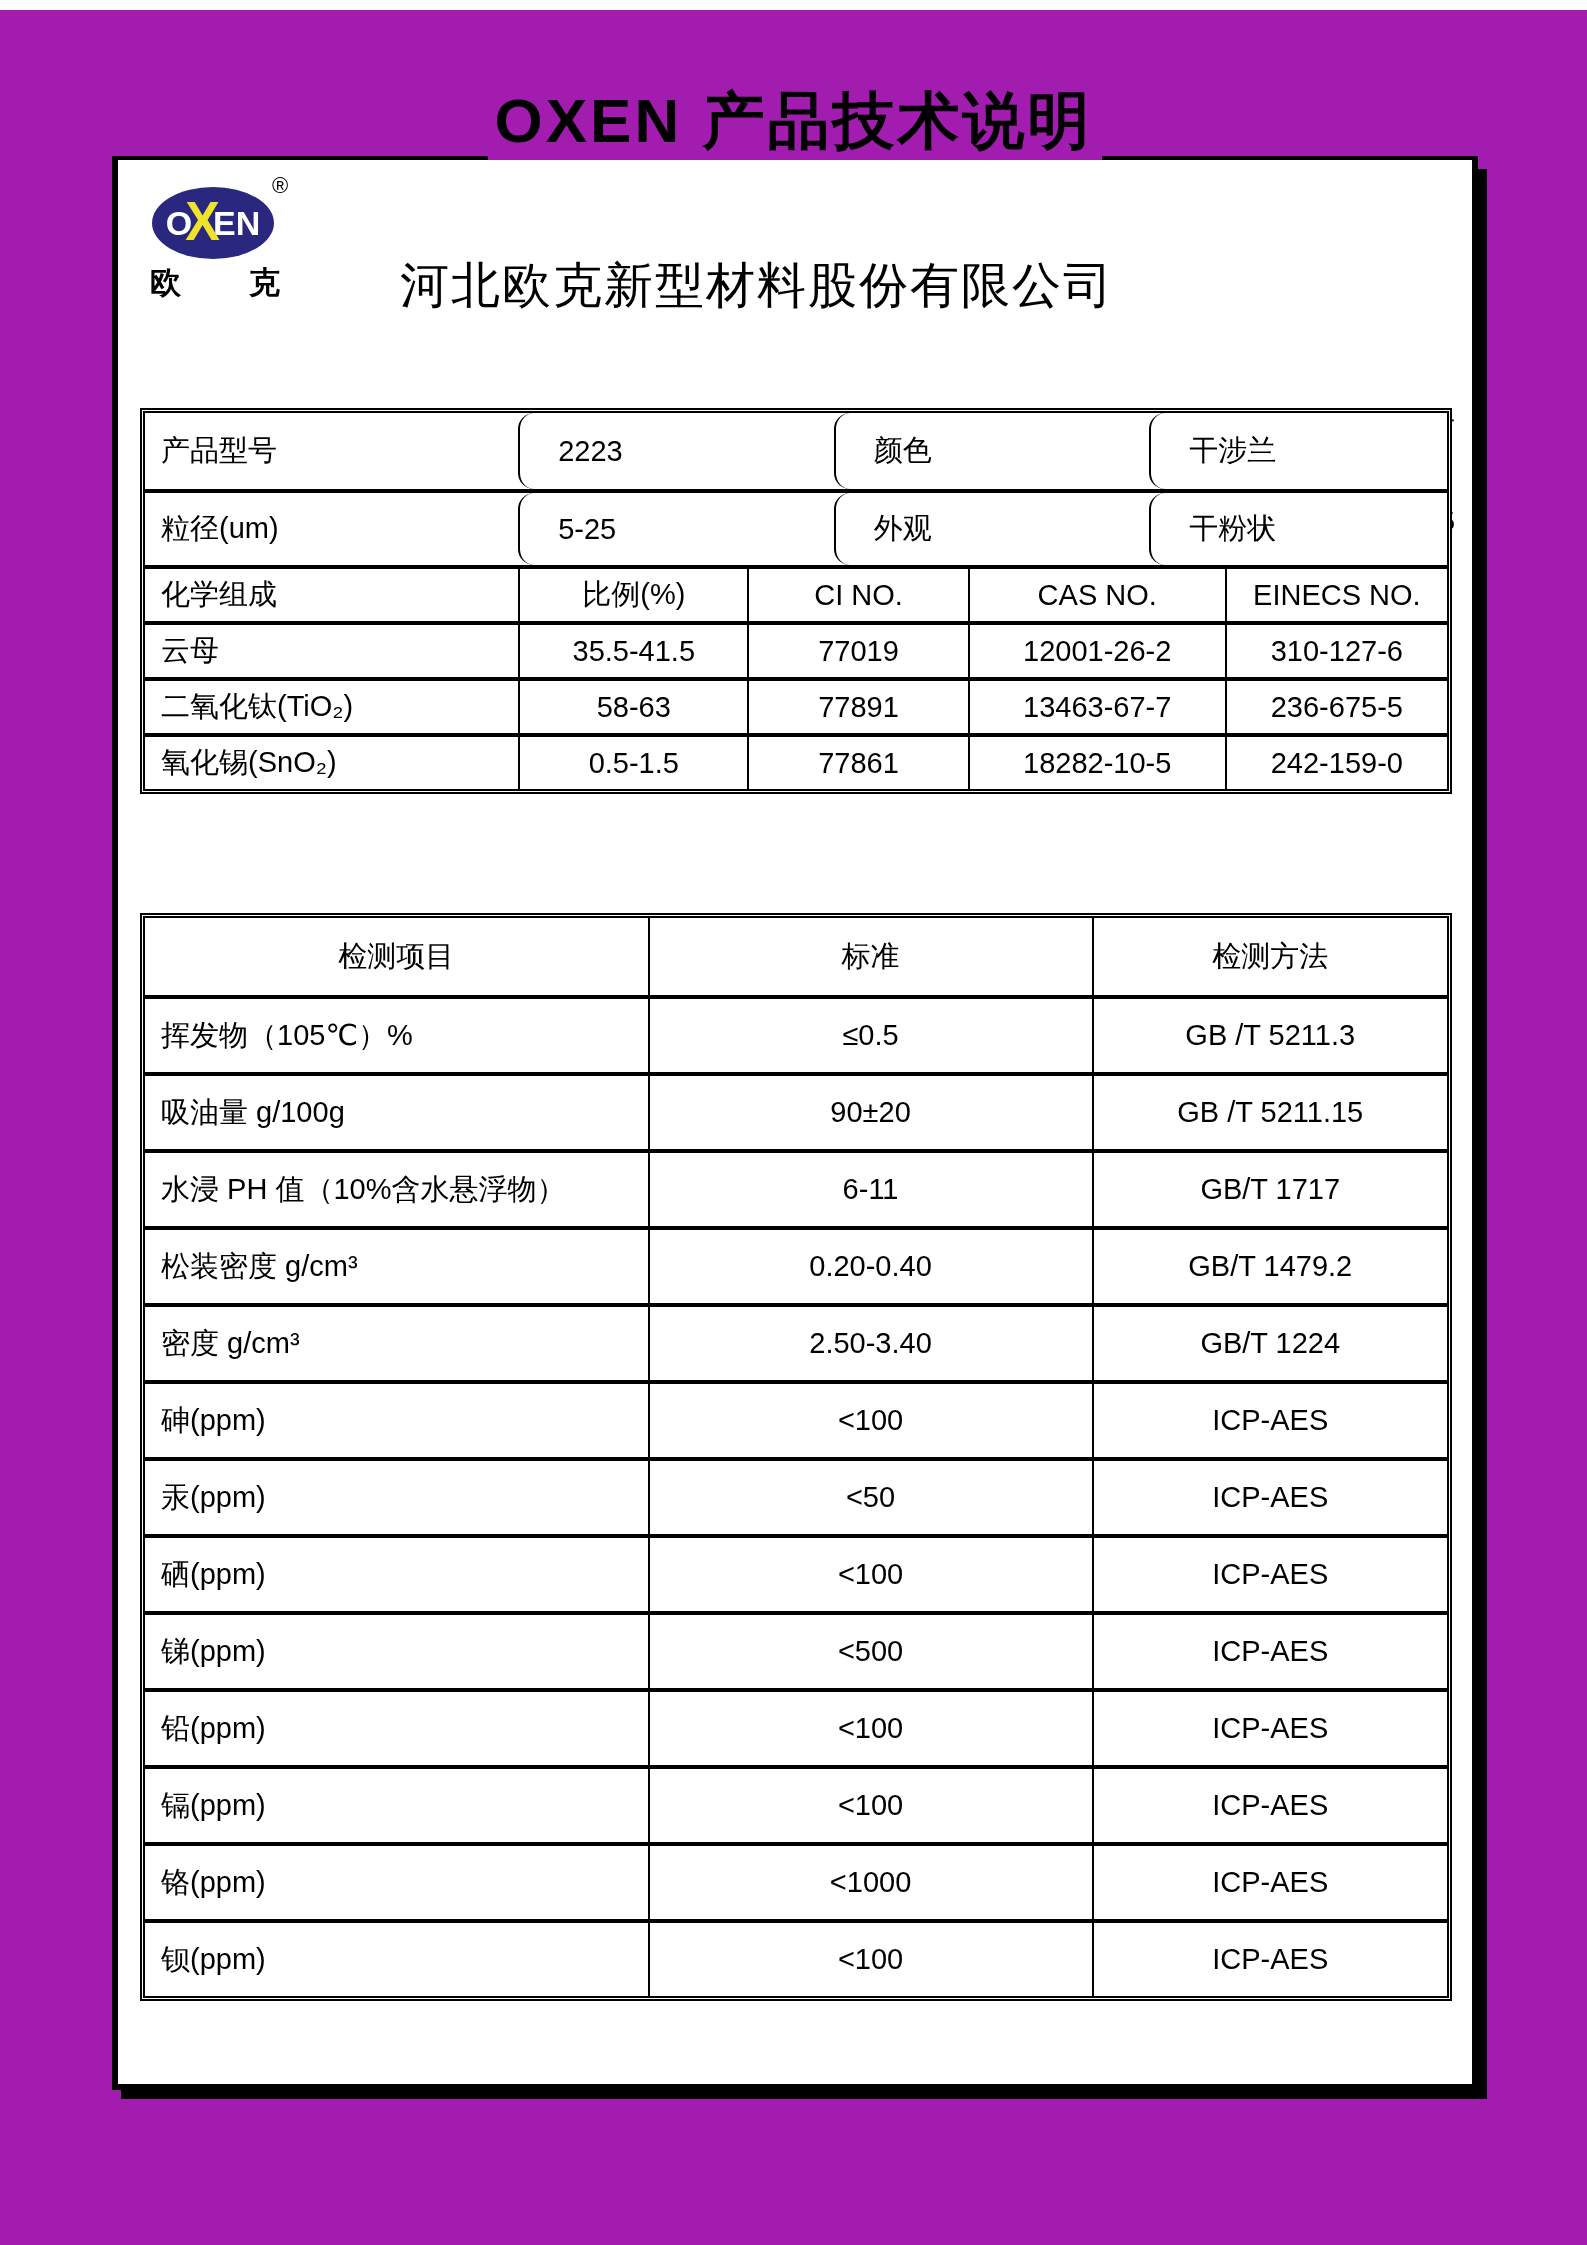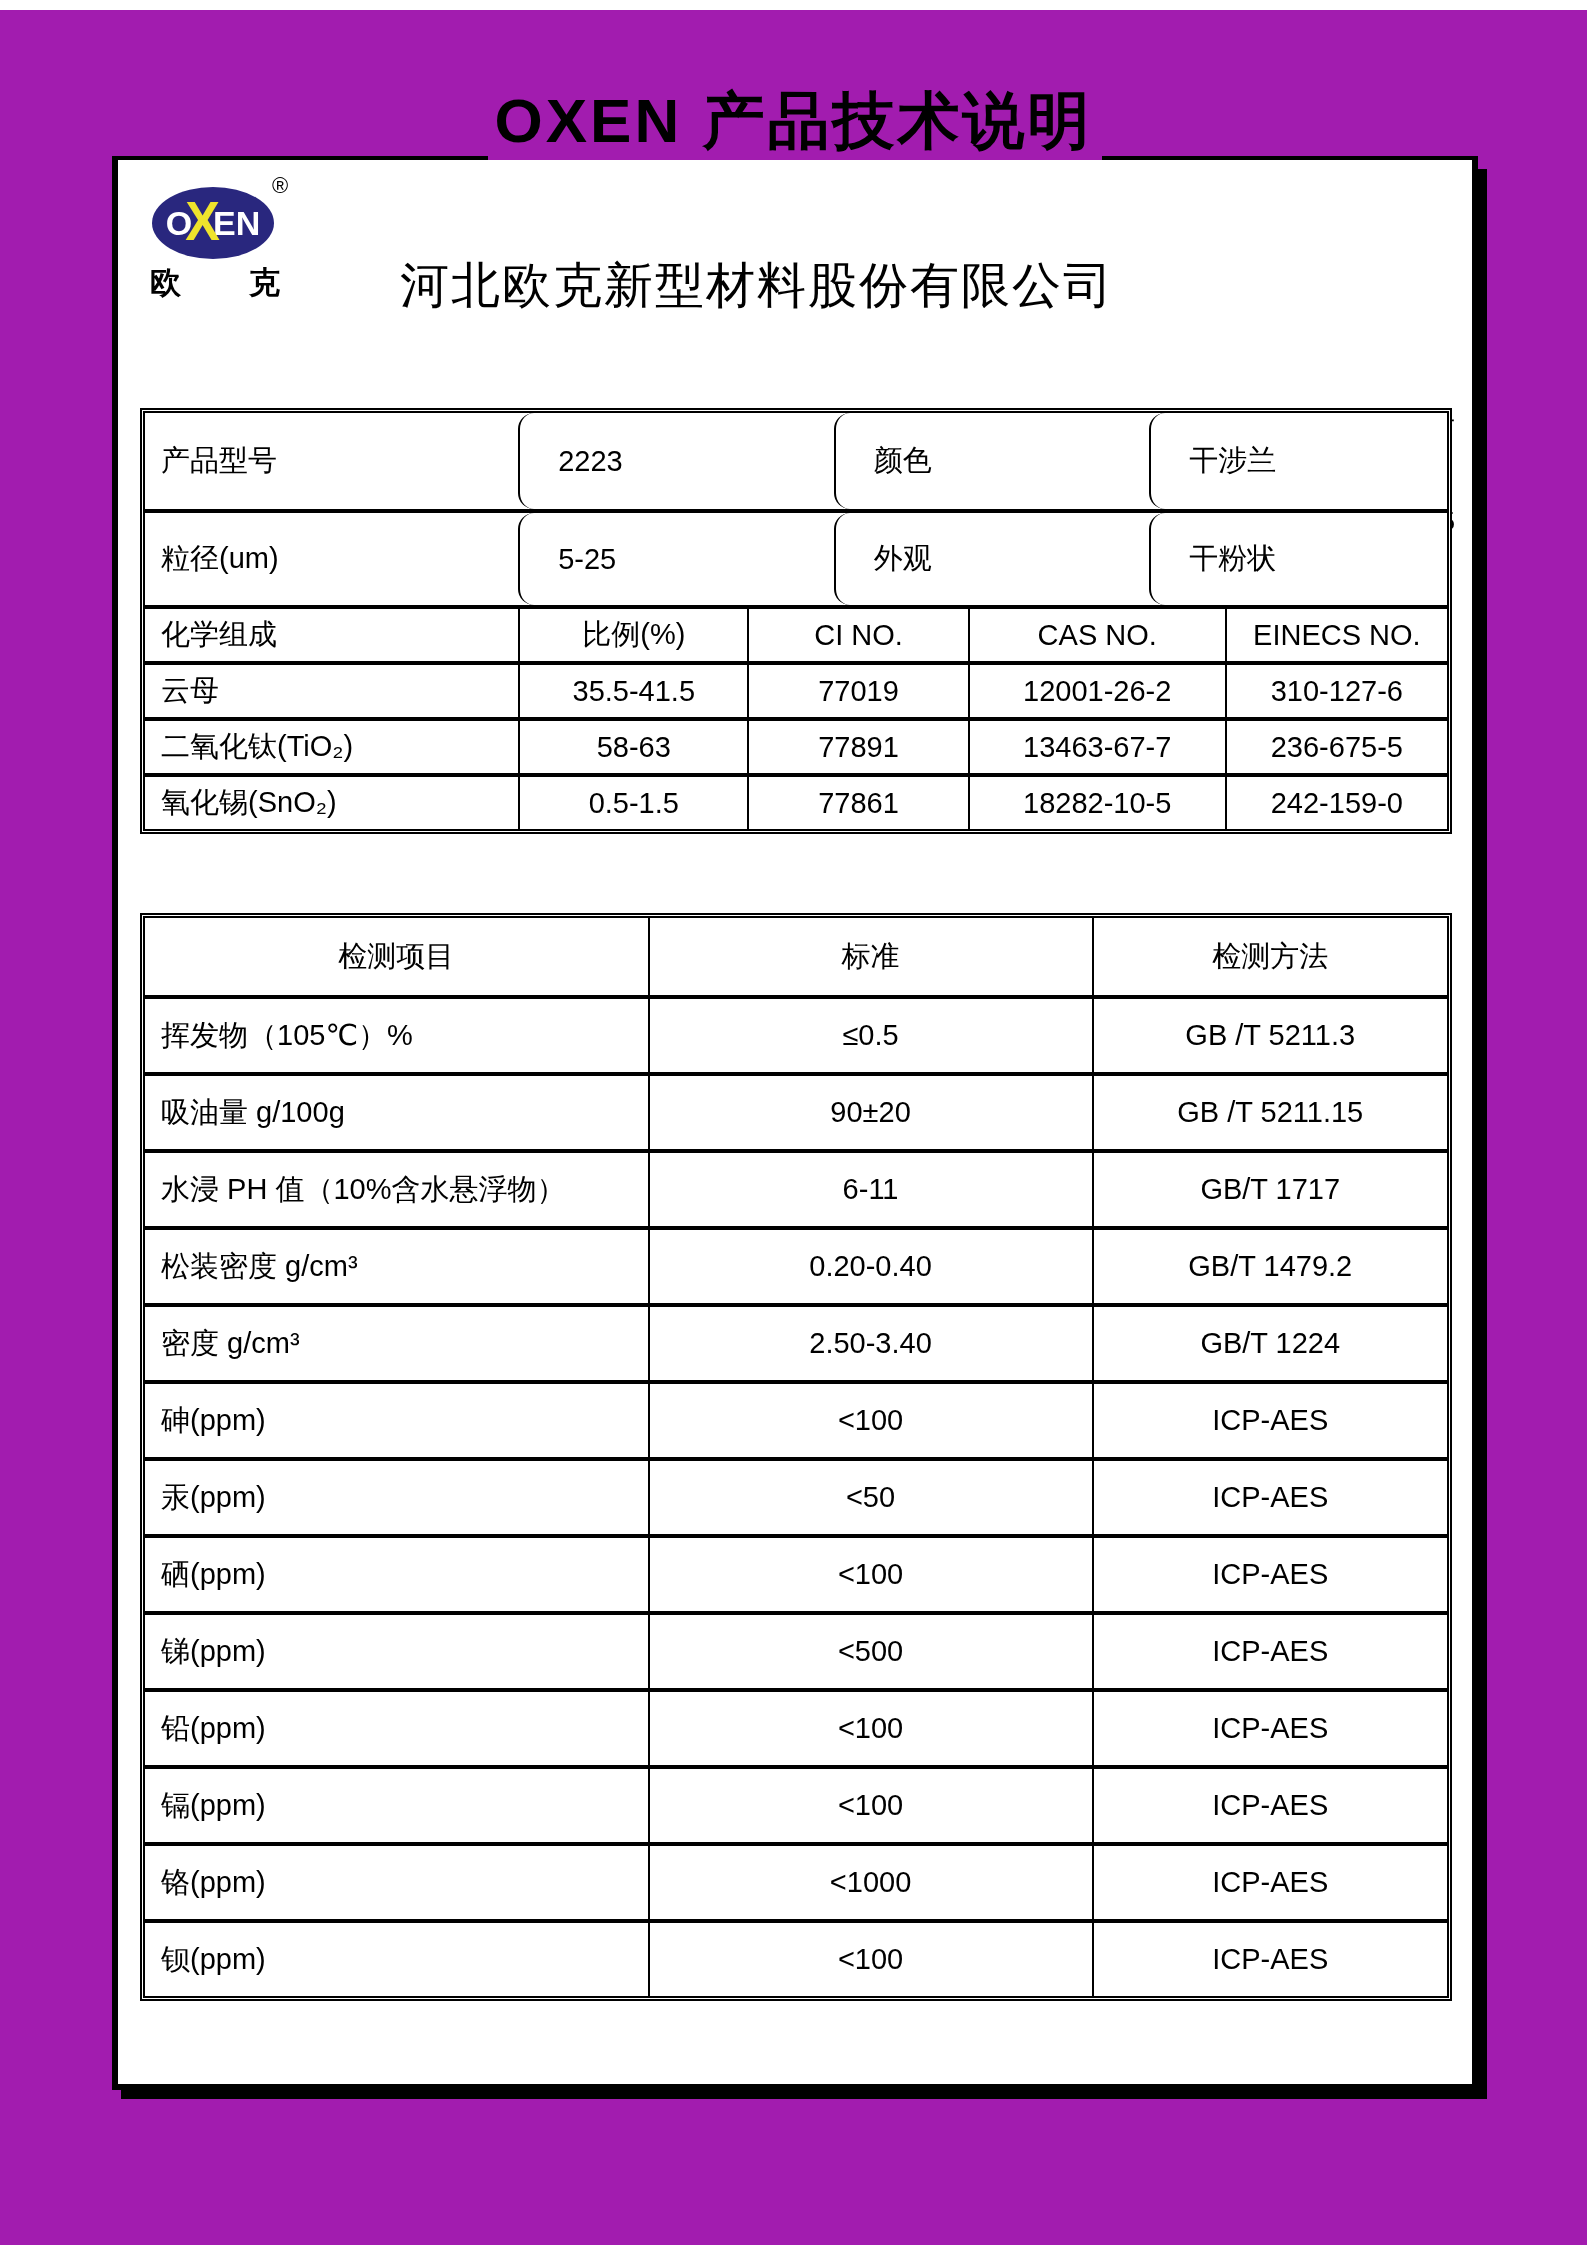"产品型号" .trow.info { height: 96px -> 76px }
